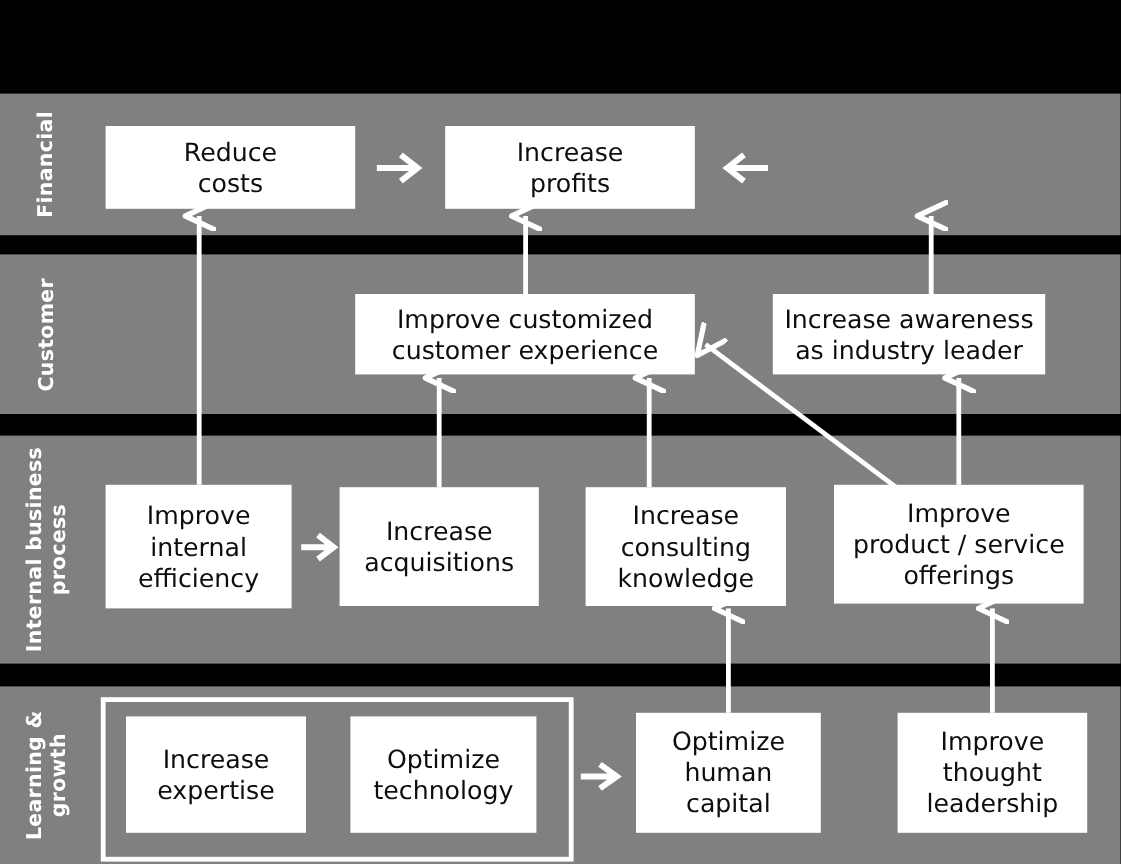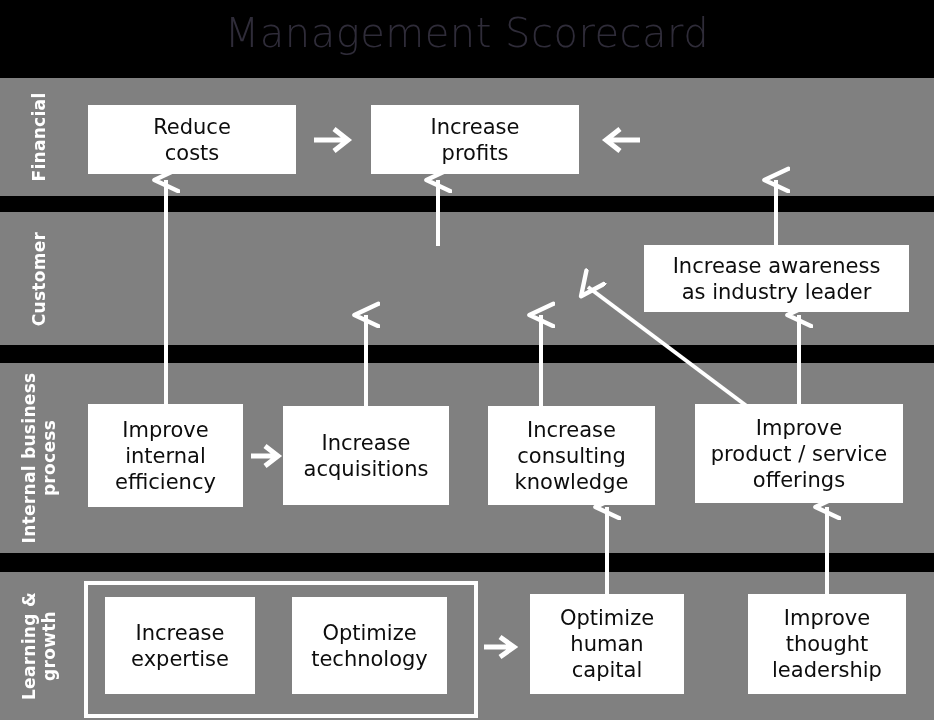"Management Scorecard" div { html: <div>Management Scorecard</div> -> none }
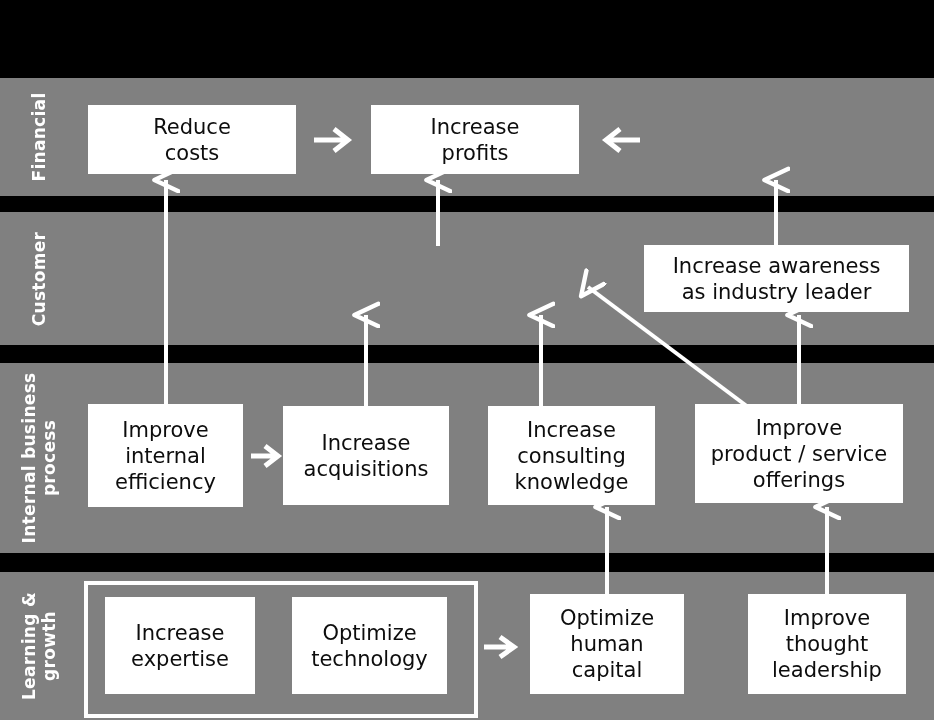"Improve customized" div.obj { html: none -> <div>Improve customized<br>customer experience</div> }
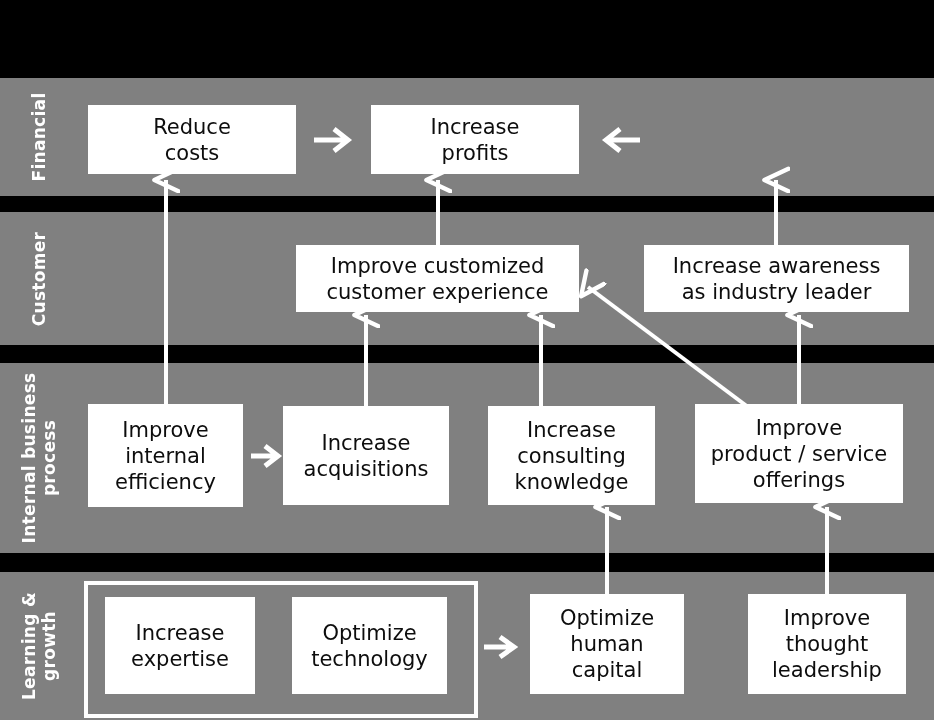"Increase awareness" div.obj { width: 265px -> 227px }
